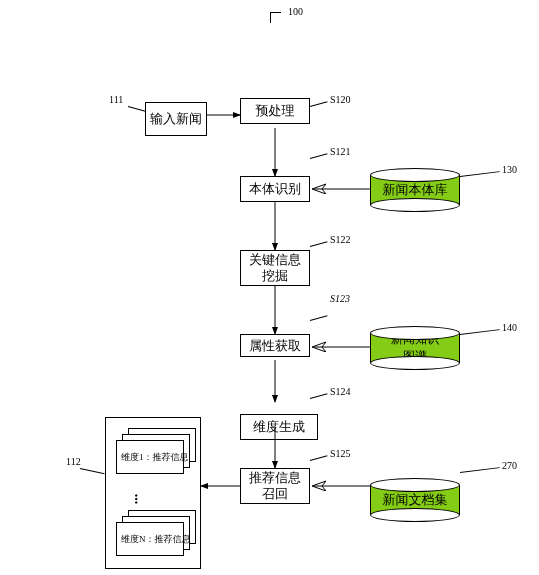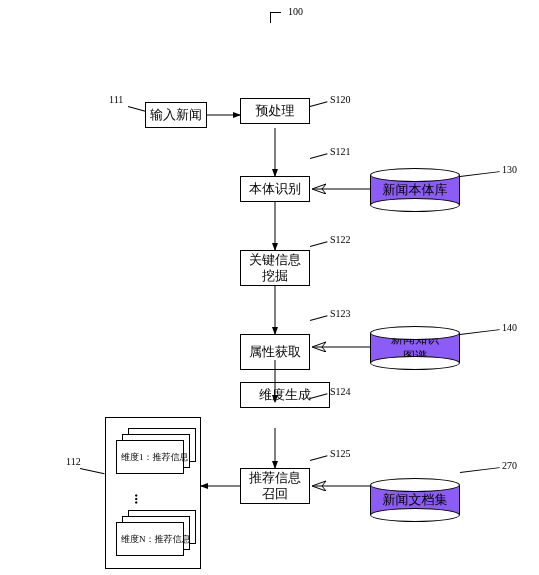"输入新闻" div.box { height: 26px -> 34px }
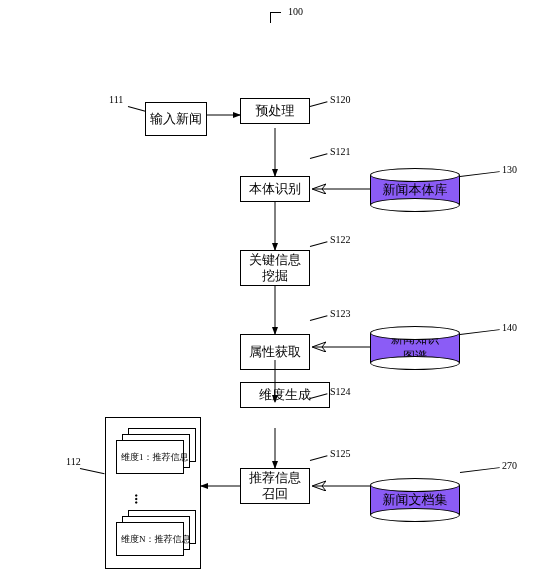"新闻本体库" .cyl-body { background: #8b5cf6 -> #84cc16 }
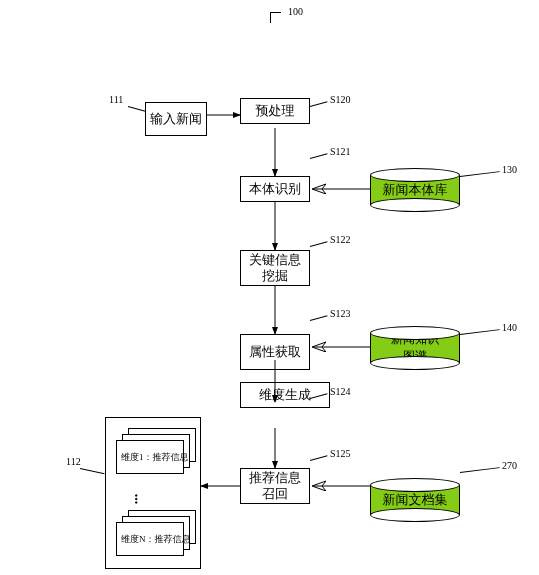"S123" div.label { font-style: none -> italic; top: 308px -> 293px }
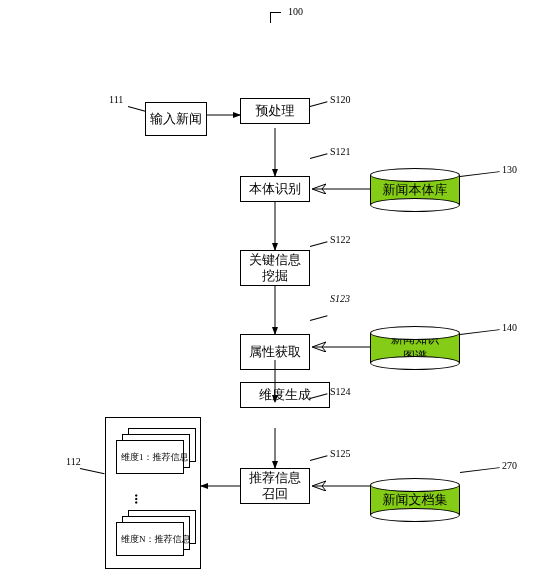"属性获取" div.box { height: 36px -> 23px }
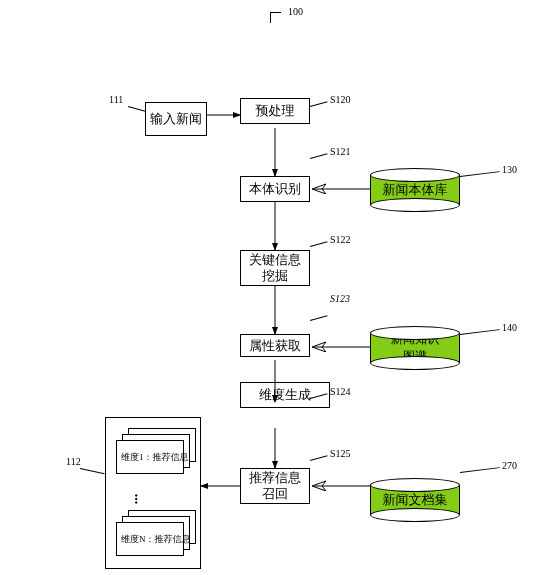"维度生成" div.box { top: 382px -> 414px; width: 90px -> 78px }
